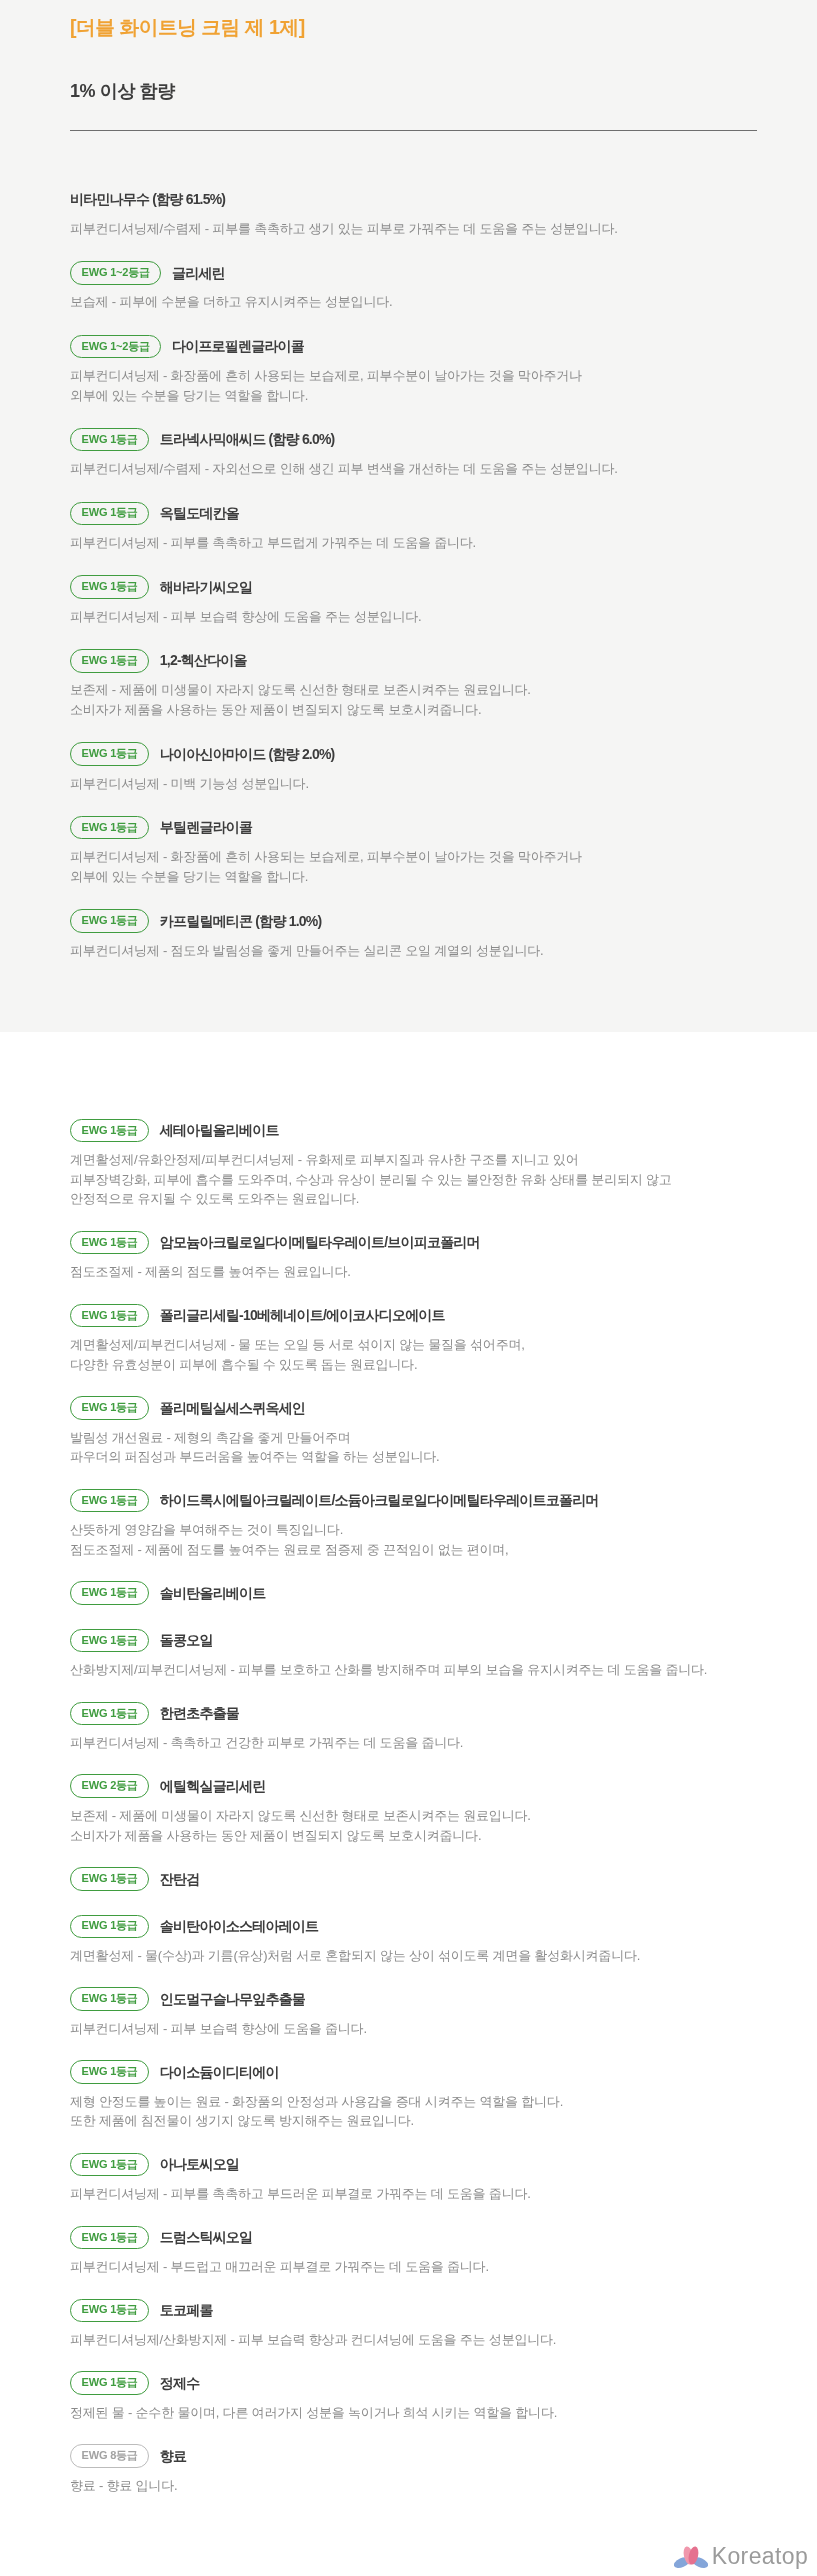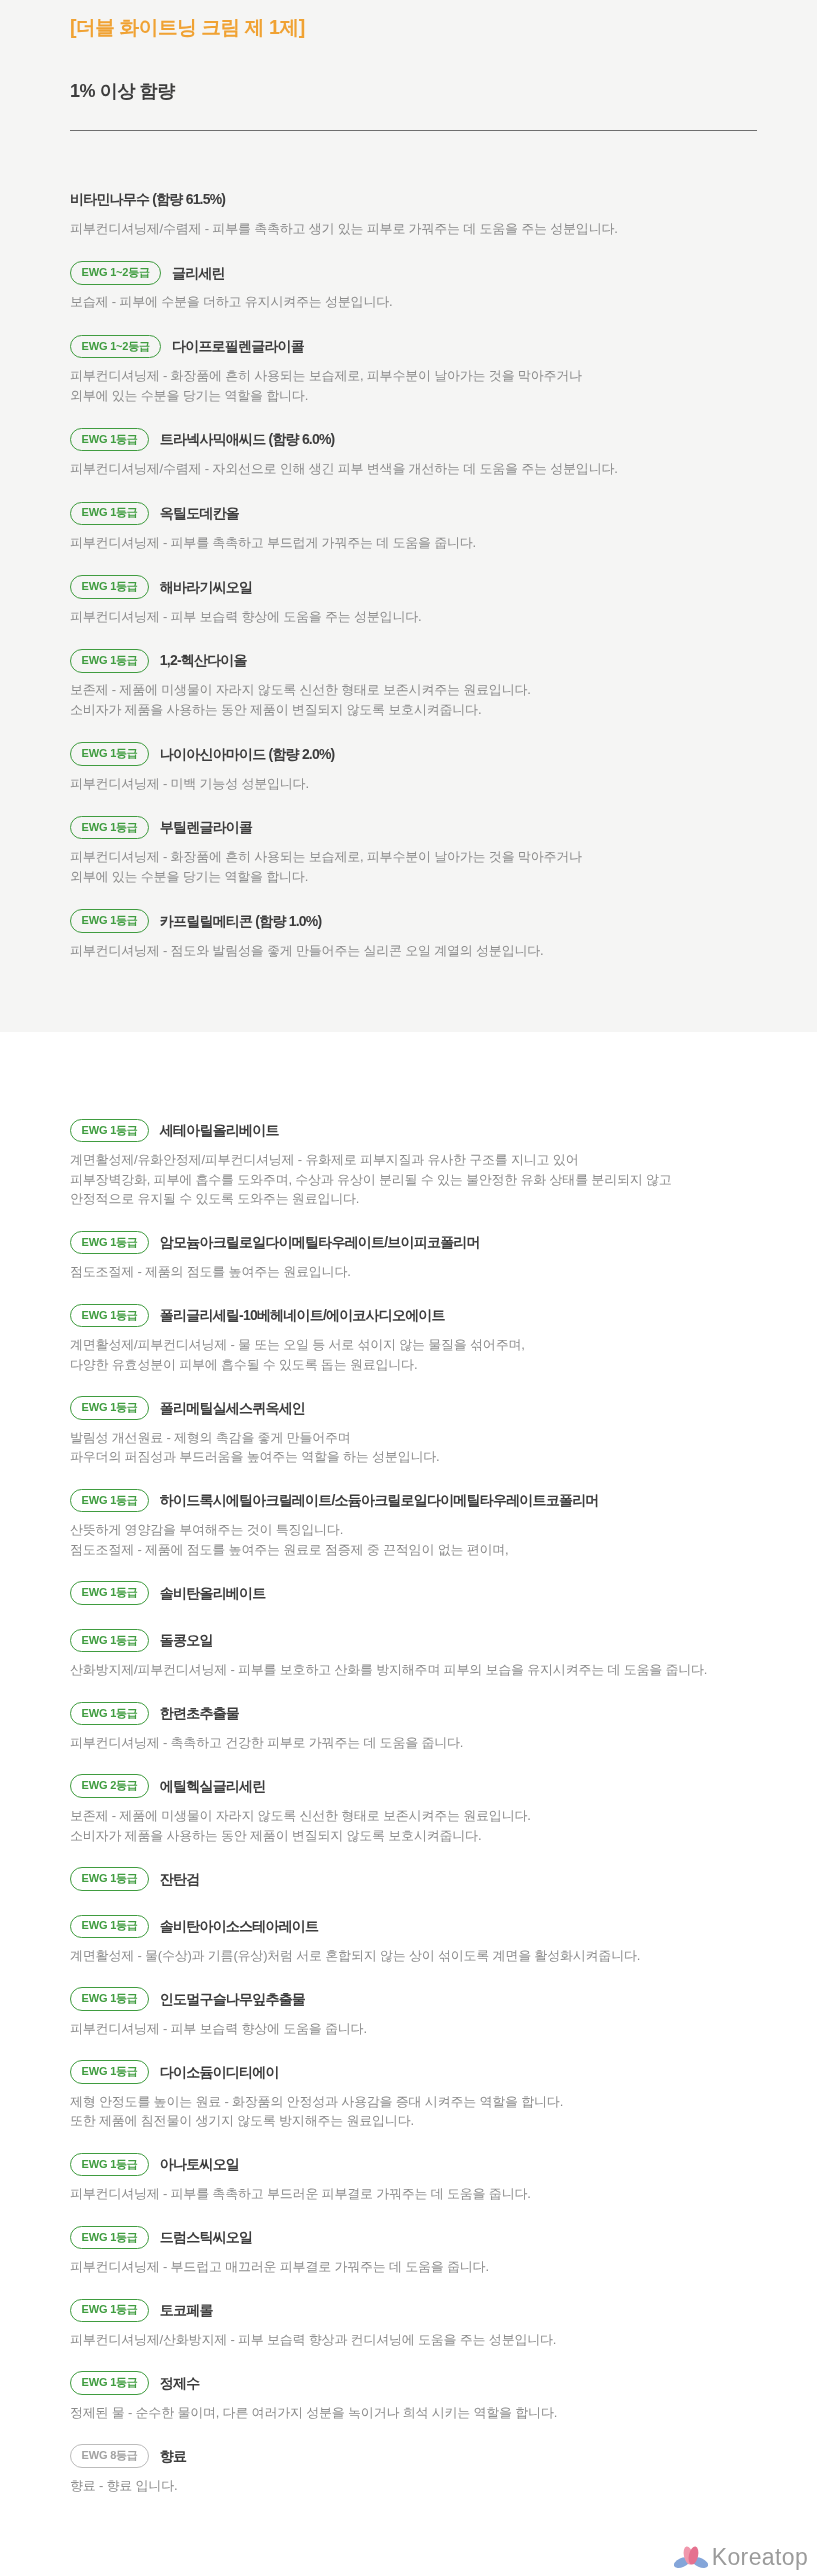"Koreatop" .logo { align-items: center -> none }
